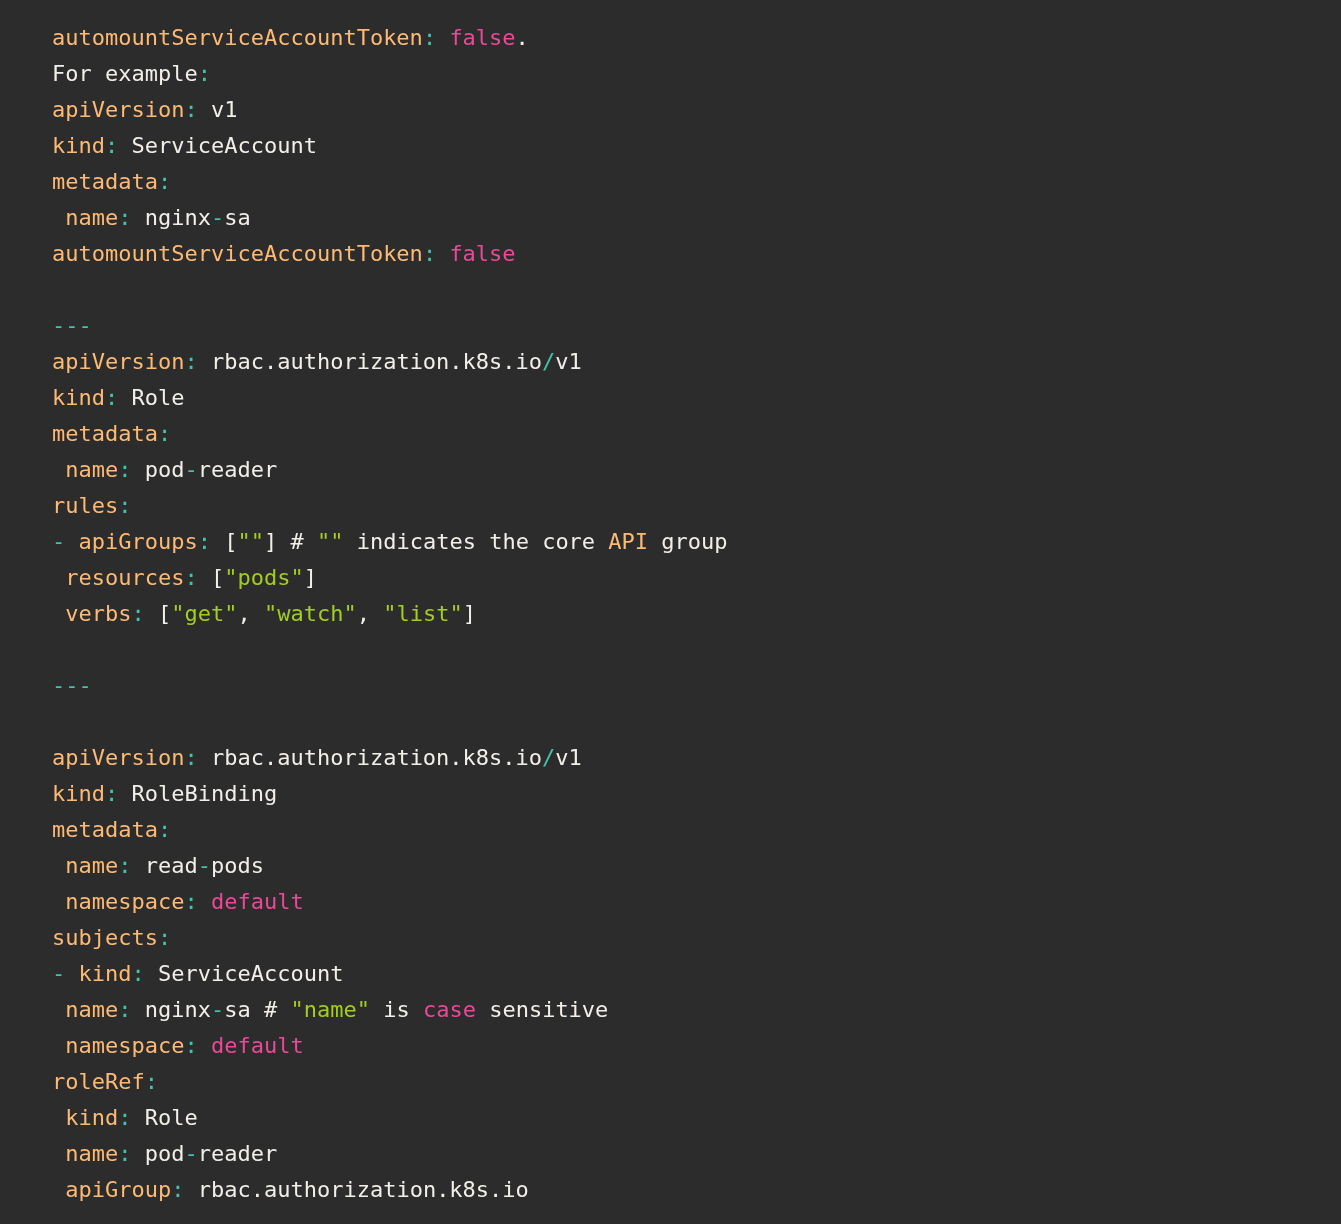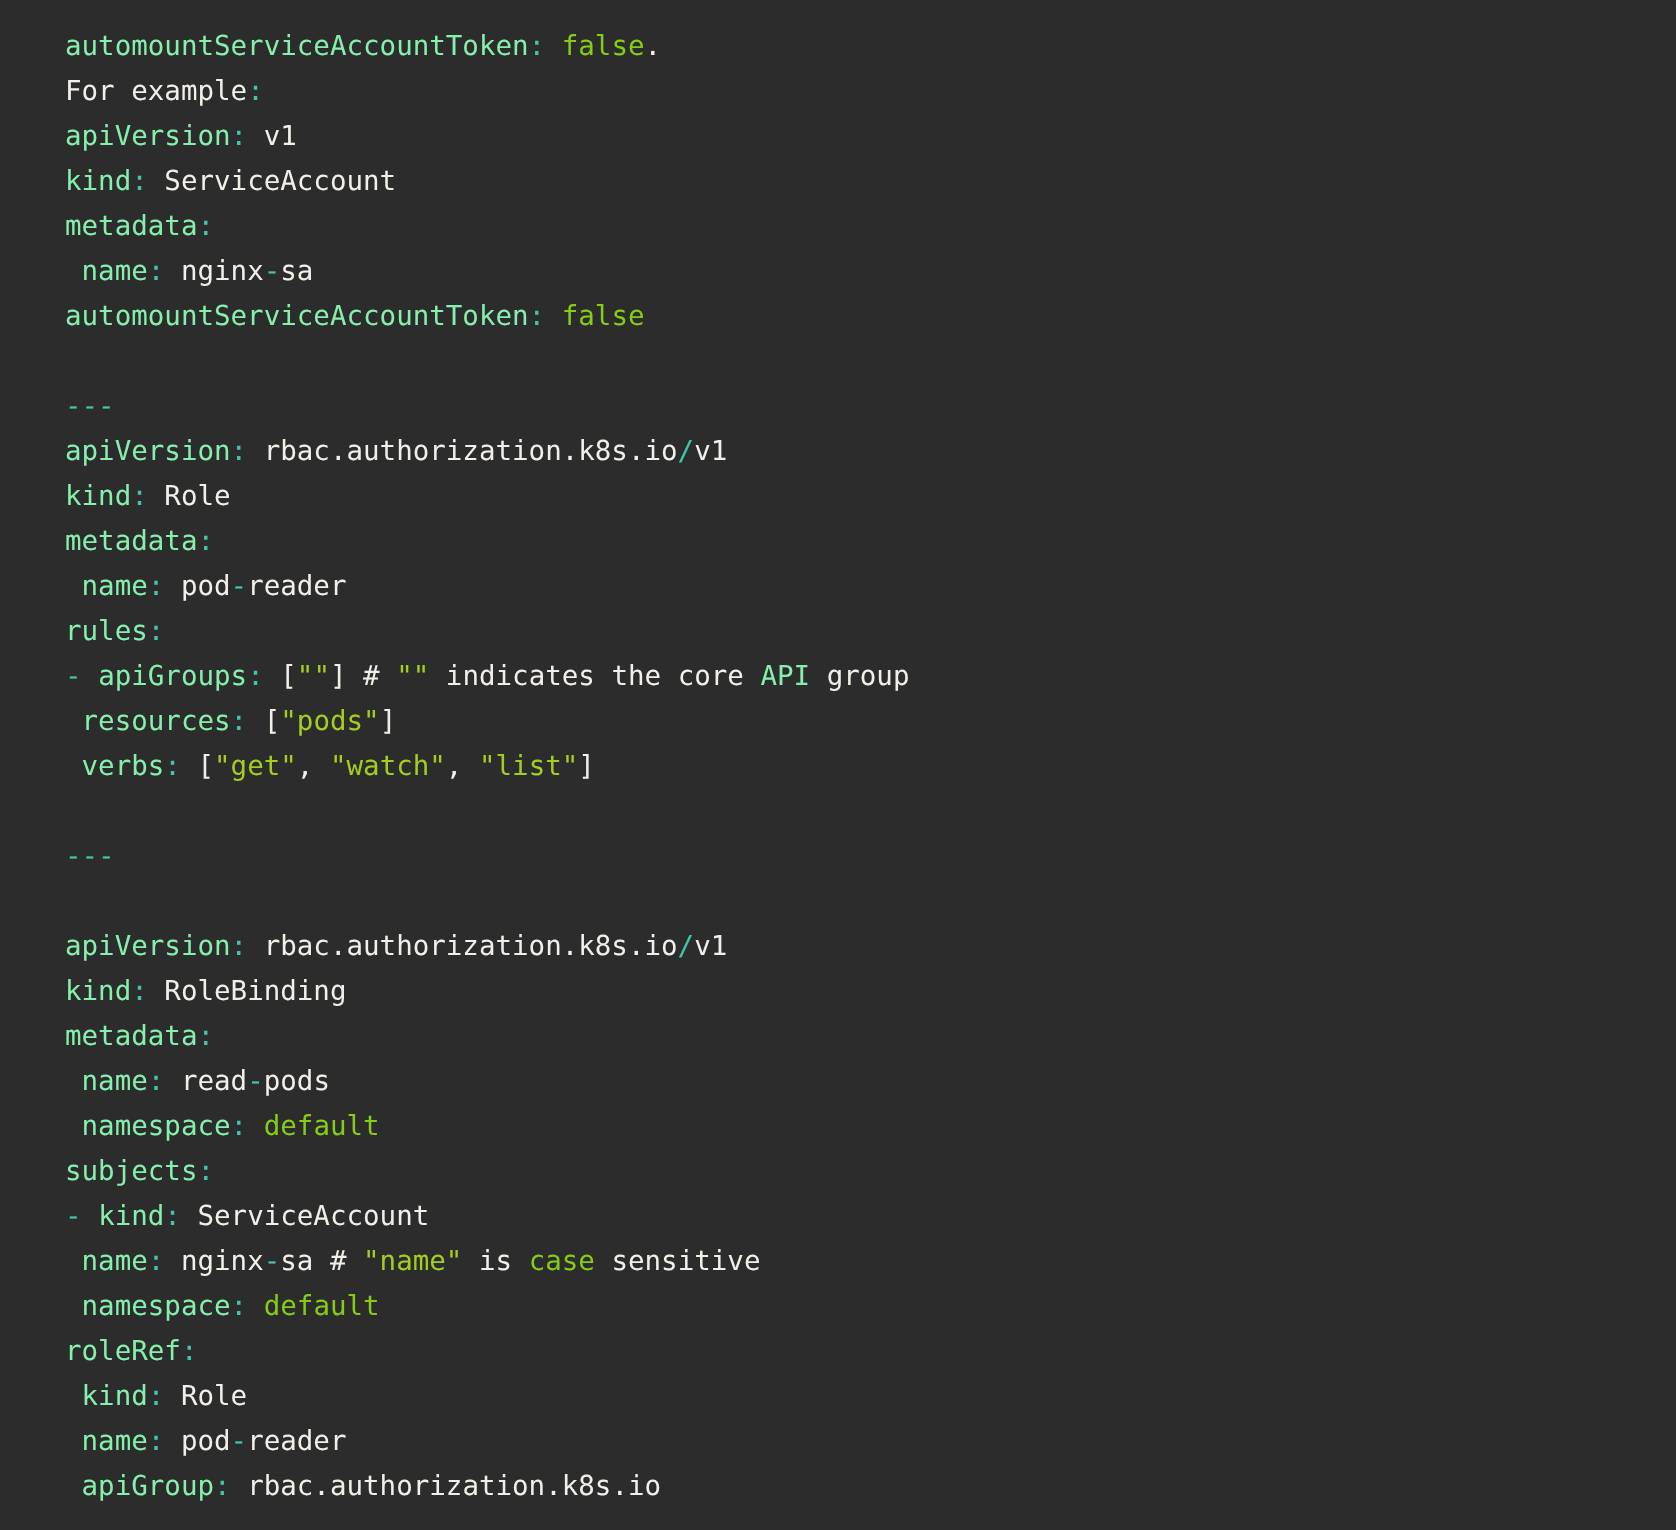"automountServiceAccountToken" .tok-key { color: #86efac -> #fdba74 }
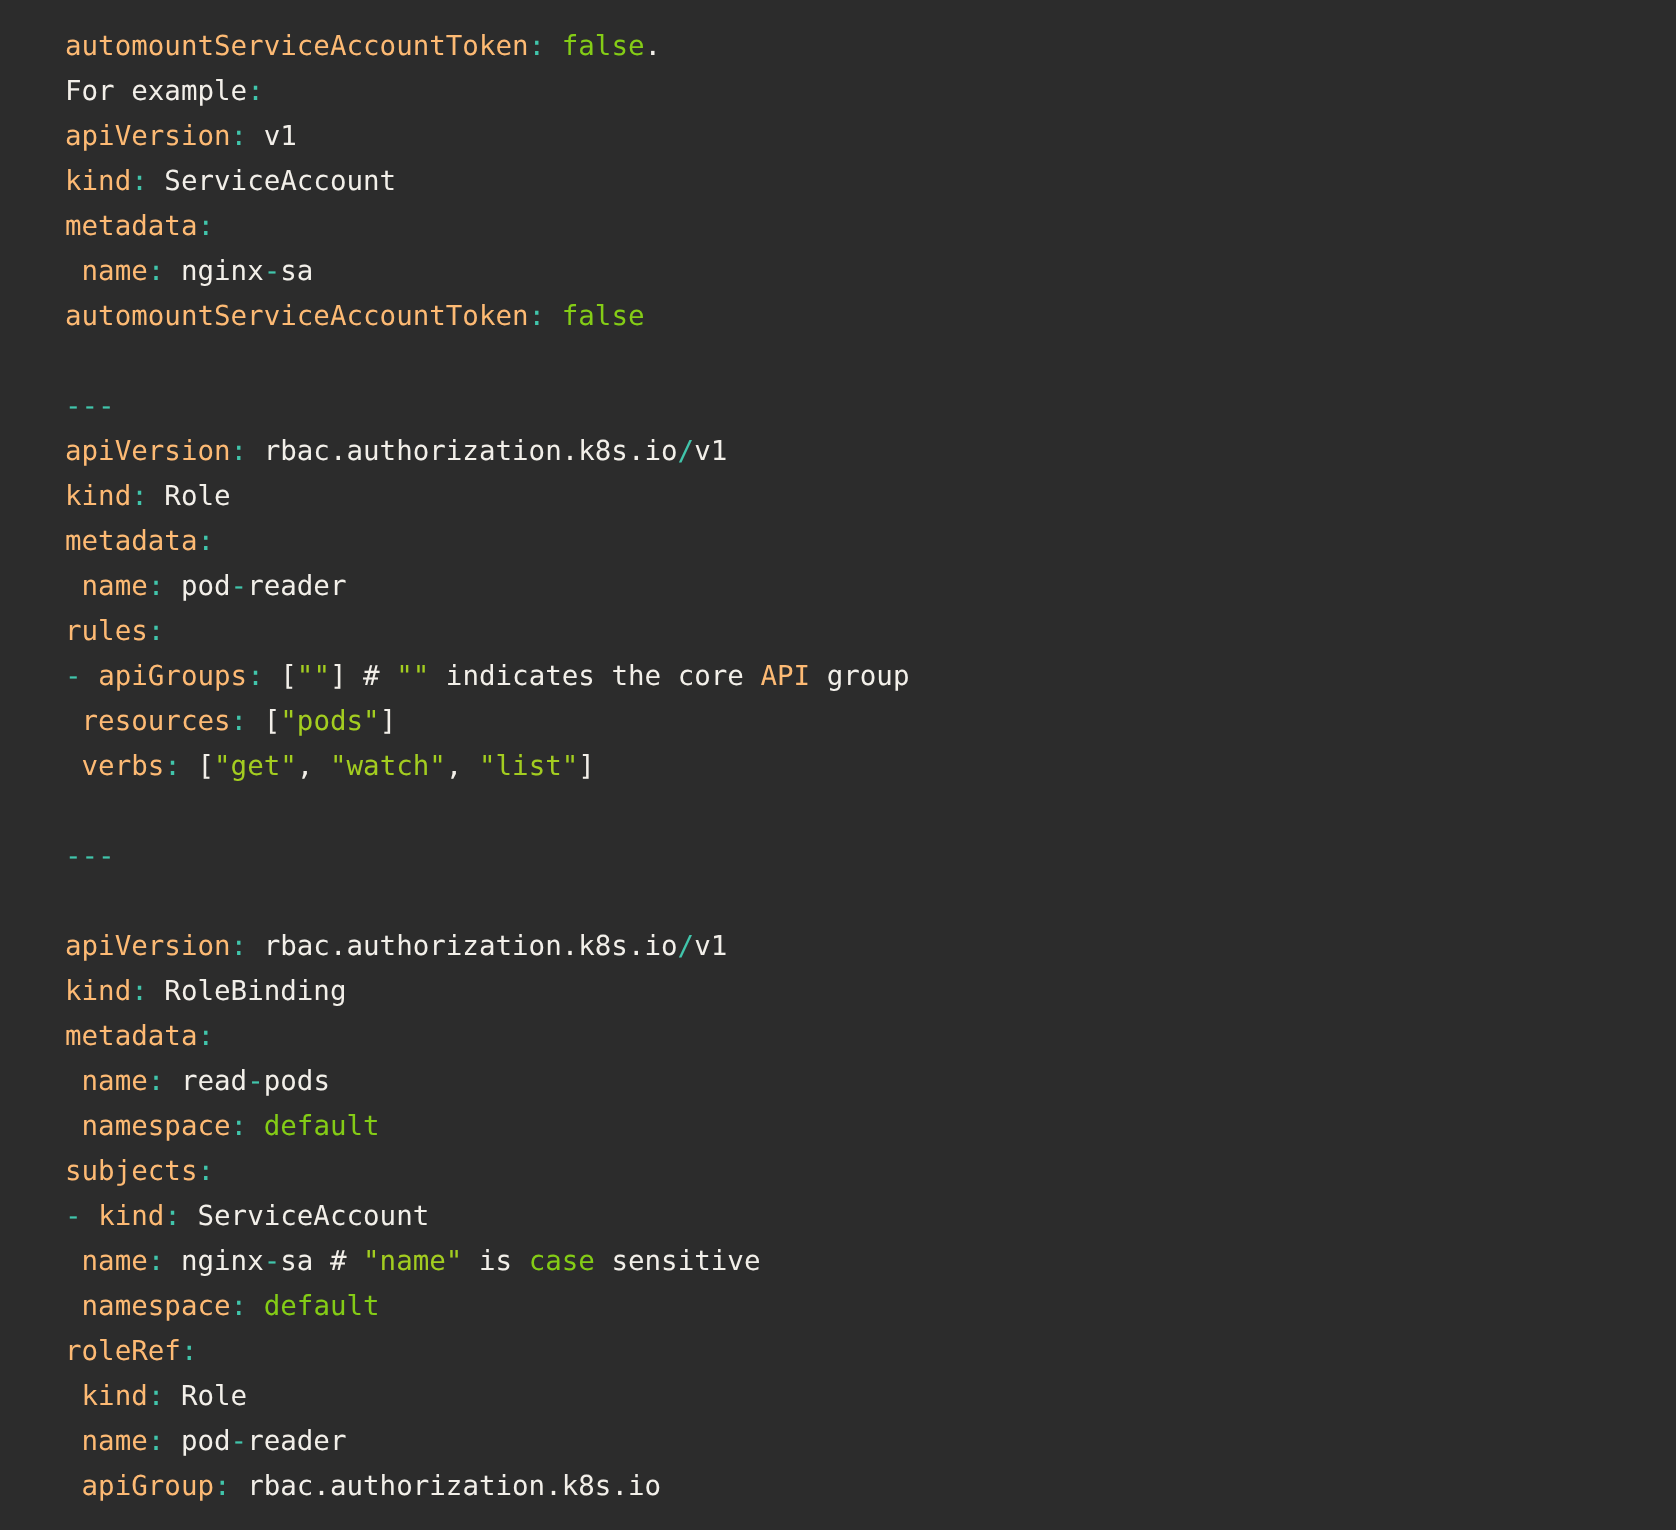"false" .tok-value { color: #84cc16 -> #ec4899 }
